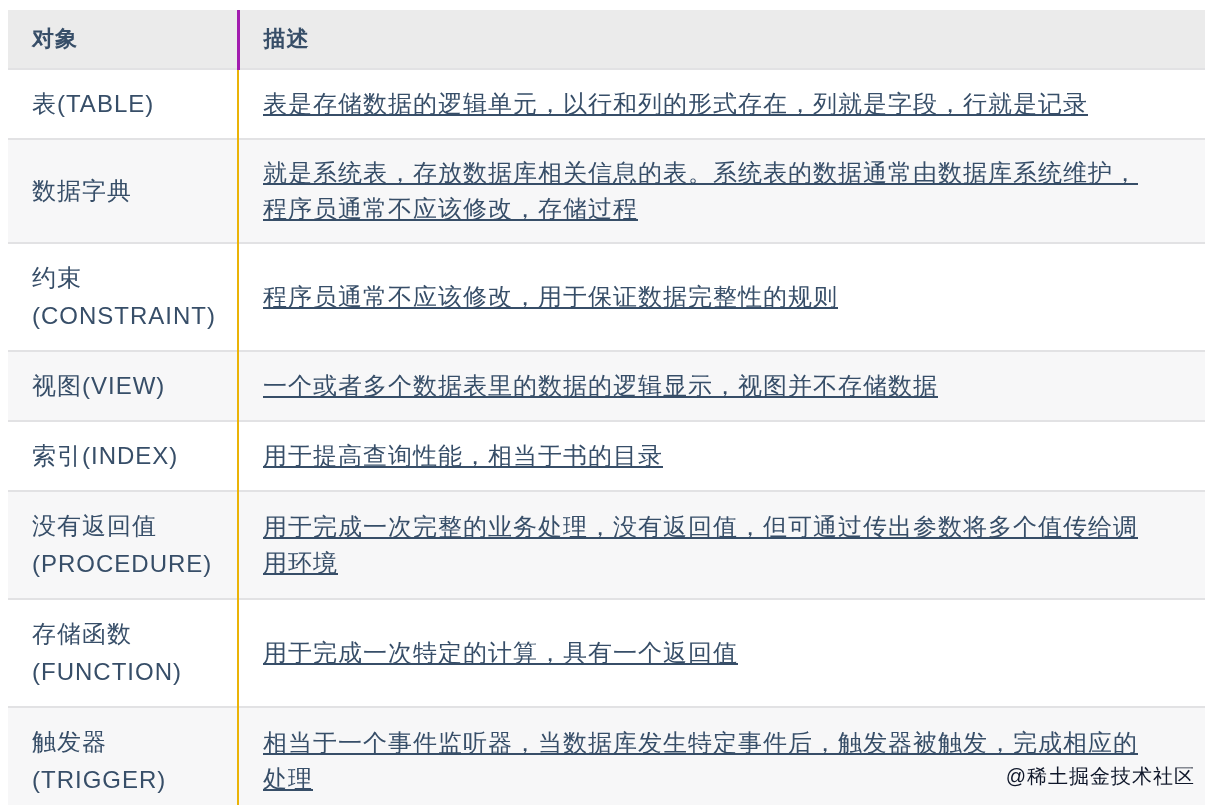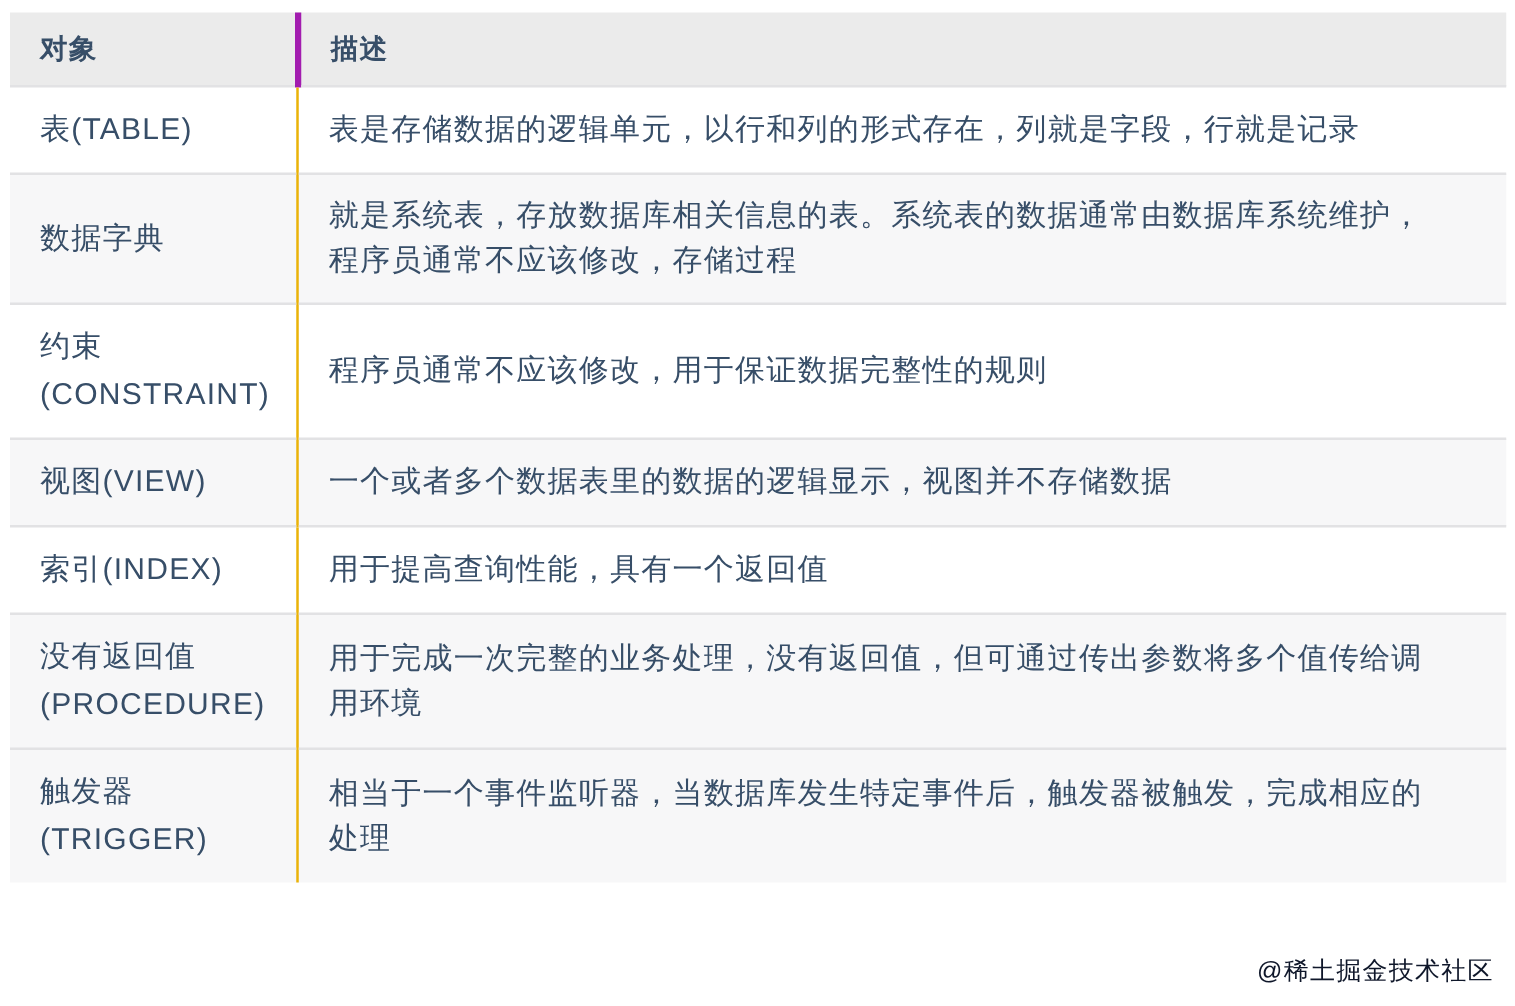"对象" th.col-obj { border-right: 5px solid #a21caf -> 3px solid #a21caf }
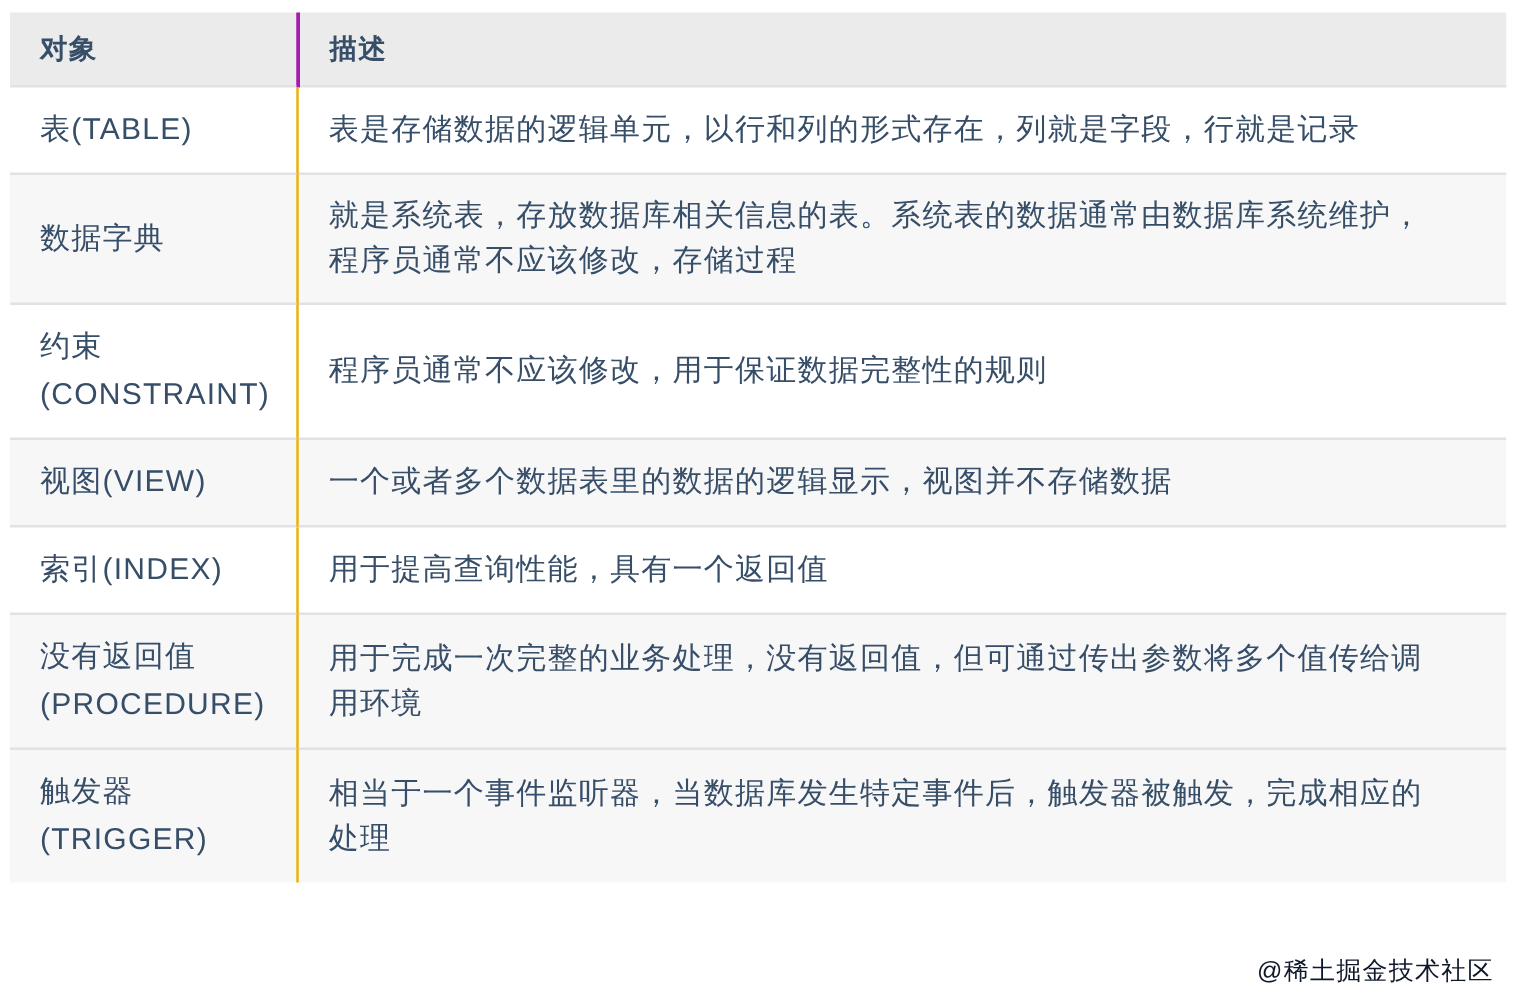"表是存储数据的逻辑单元，以行和列的形式存在，列就是字段，行就是记录" td.col-desc { text-decoration: none -> underline }
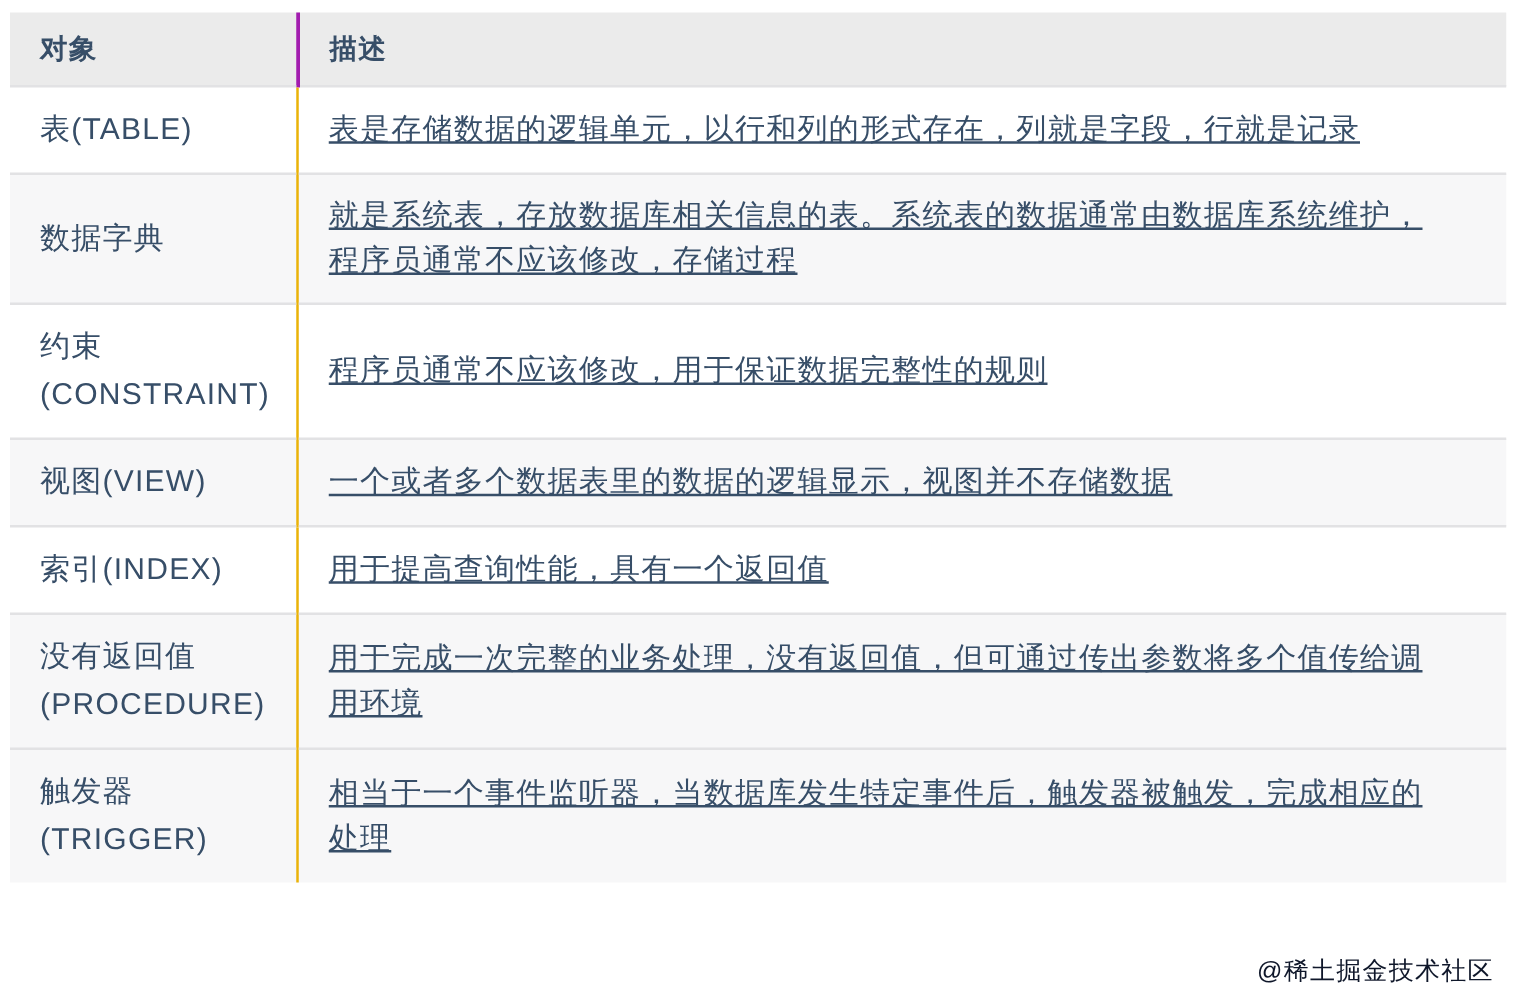"用于提高查询性能，具有一个返回值" td.col-desc { text: 具有一个返回值 -> 相当于书的目录 }
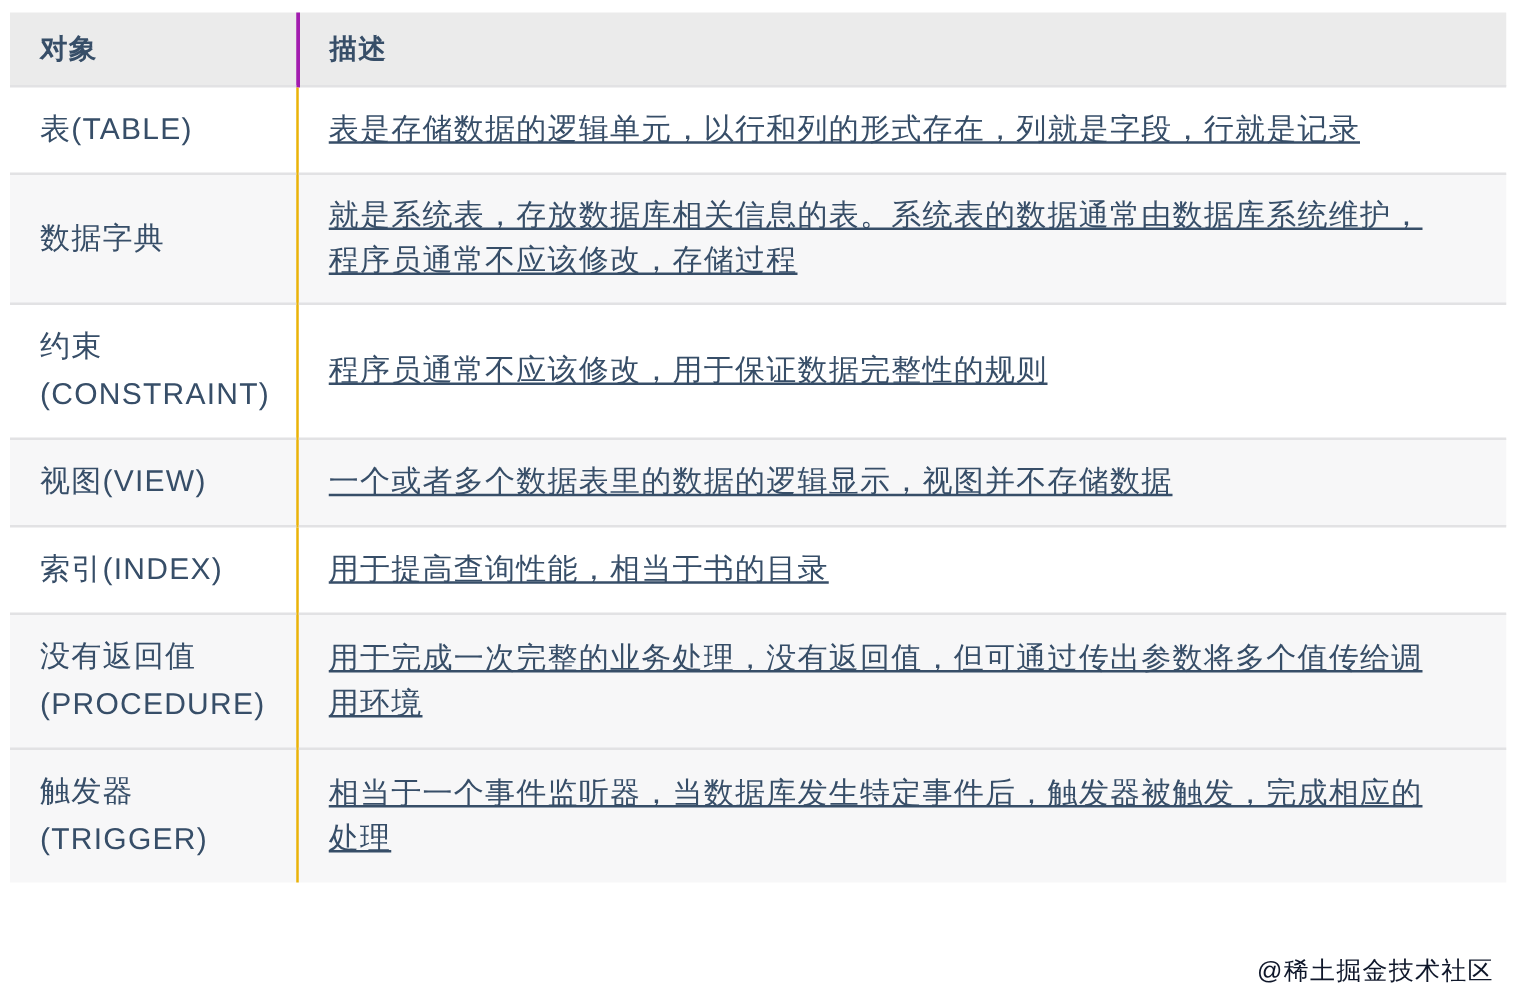"存储函数" tr { html: none -> <tr> <td> <div>存储函数</div> <div>(FUNCTION)</div> </td> <td>用于完成一次特定的计算，具有一个返回值</td> </tr> }
